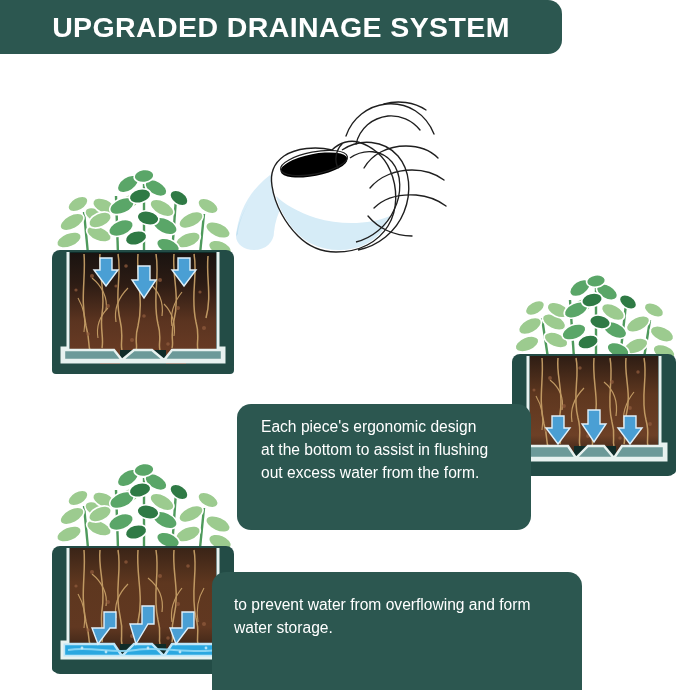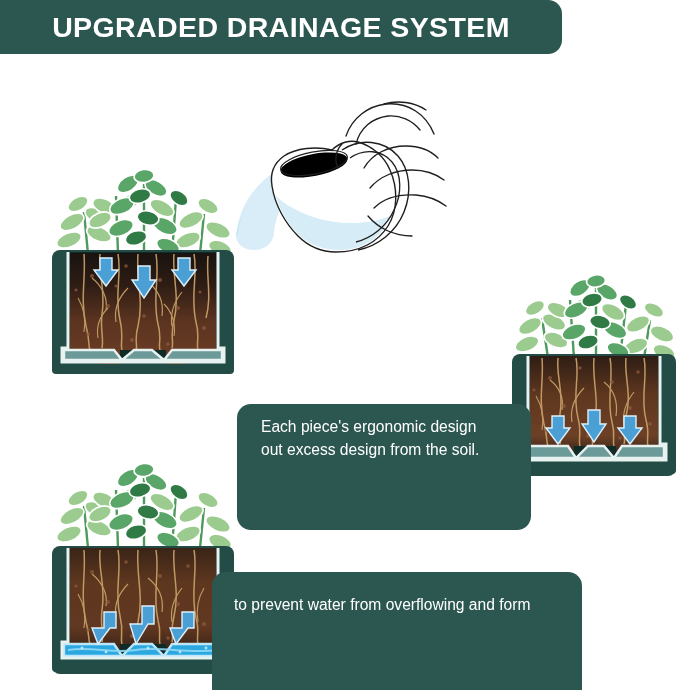"at the bottom to assist" p { html: none -> <p>at the bottom to assist in flushing</p> }
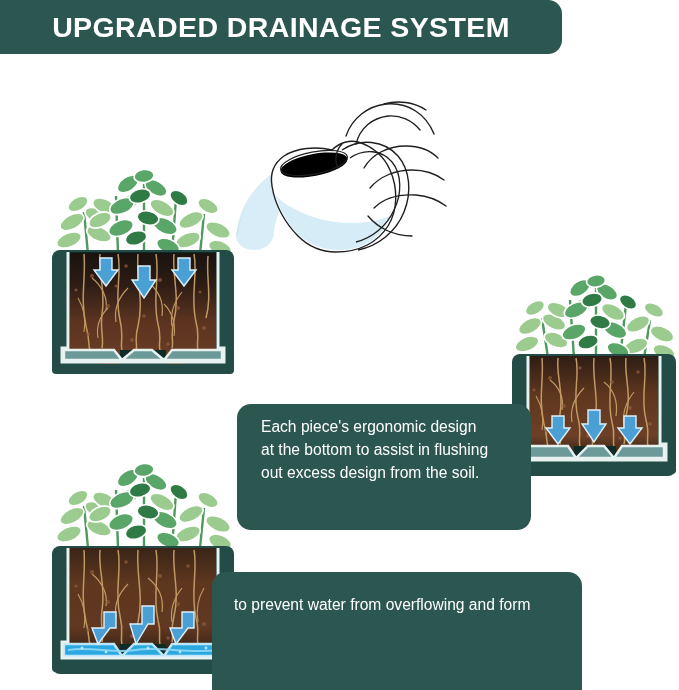"out excess design from the" p { text: design from the soil -> water from the form }
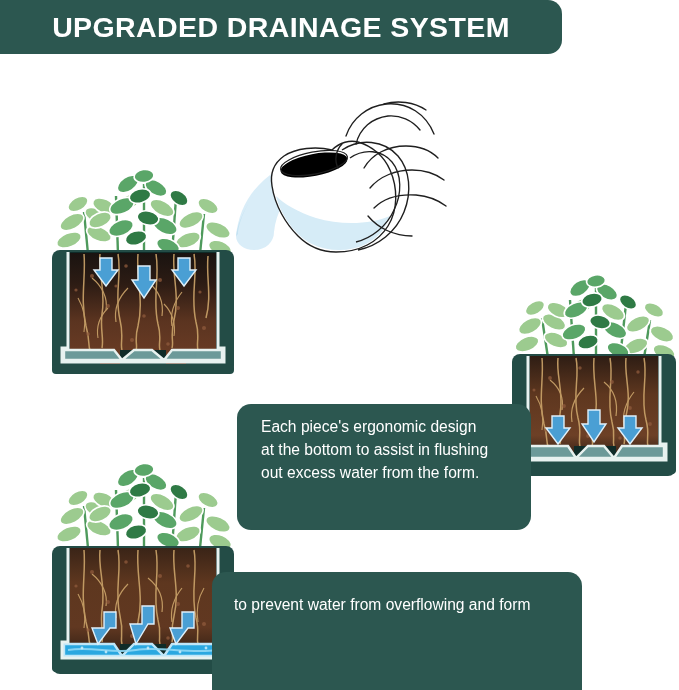"water storage." p { html: none -> <p>water storage.</p> }
